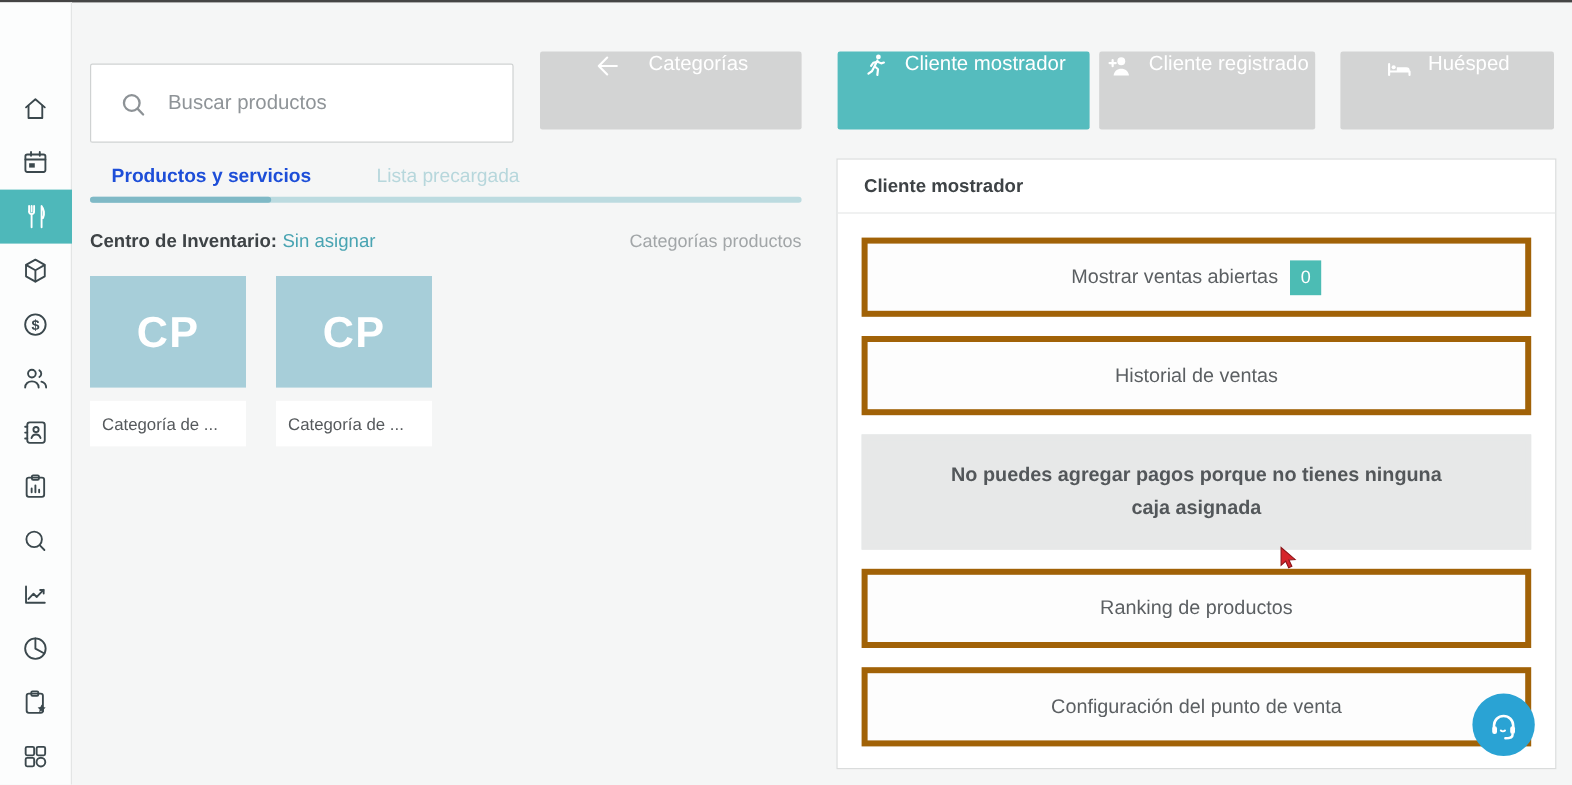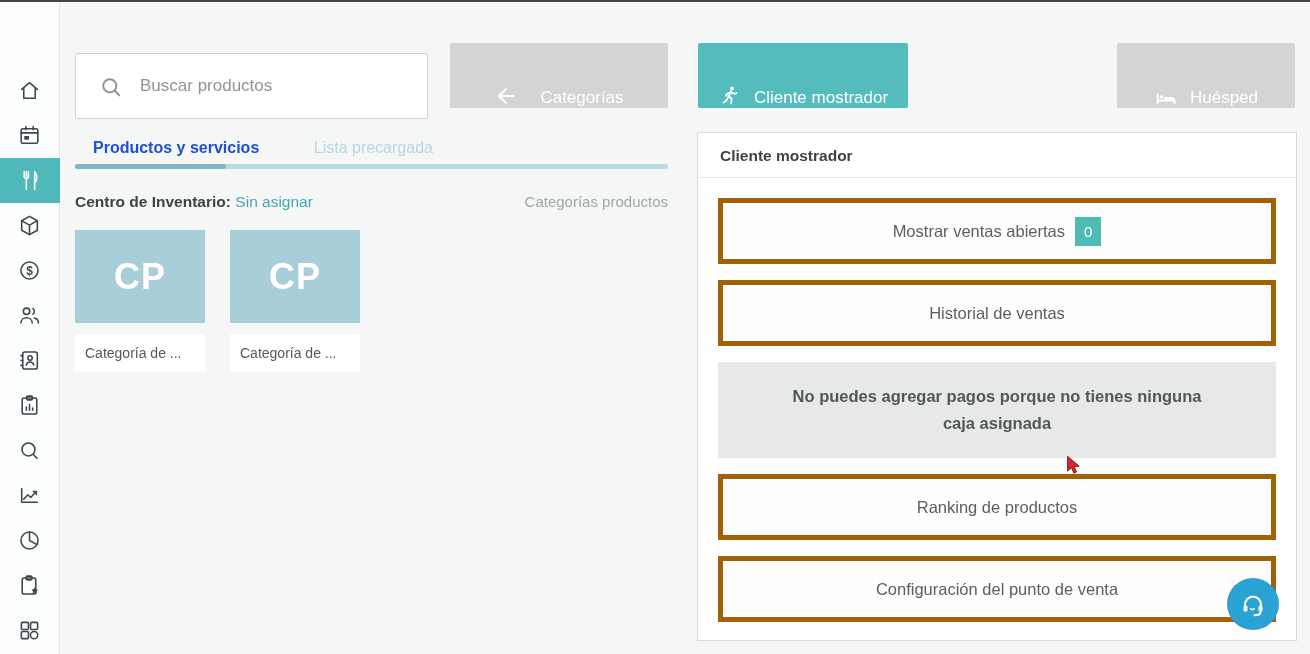"Categorías" .top-btn { align-items: flex-end -> flex-start }
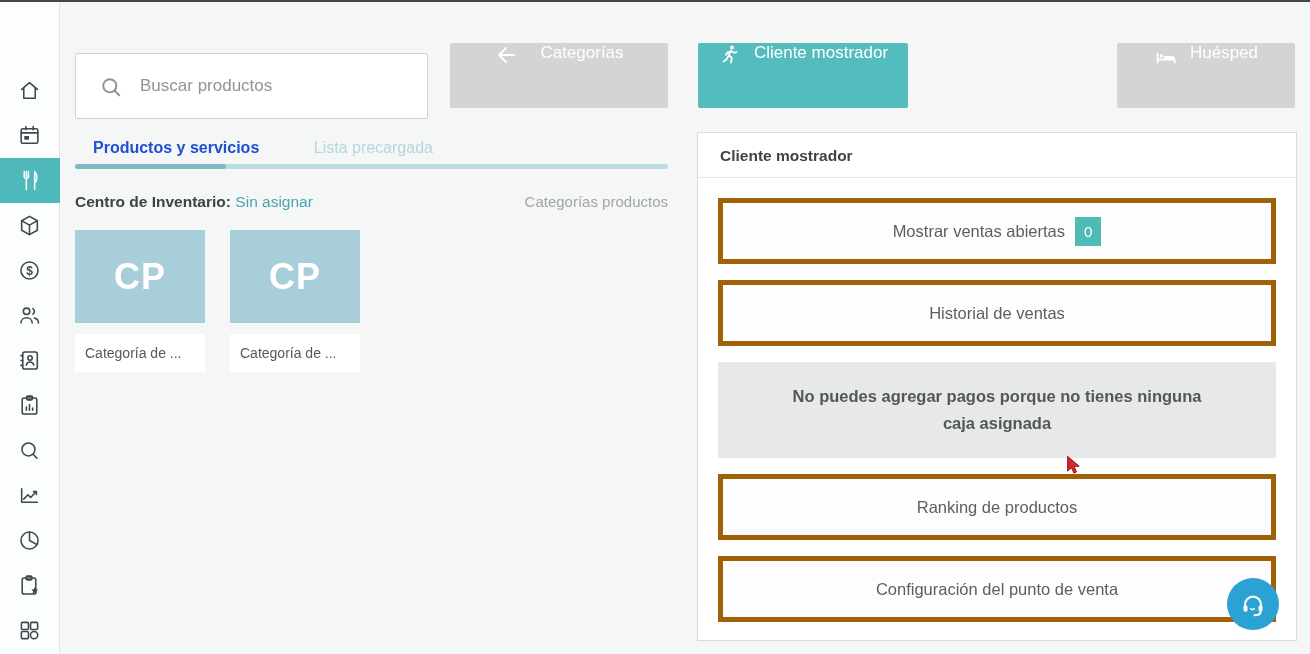"Cliente registrado" button.top-btn { html: none -> <button> <svg> <circle></circle> <path></path> <path></path> </svg> <span>Cliente registrado</span> </button> }
